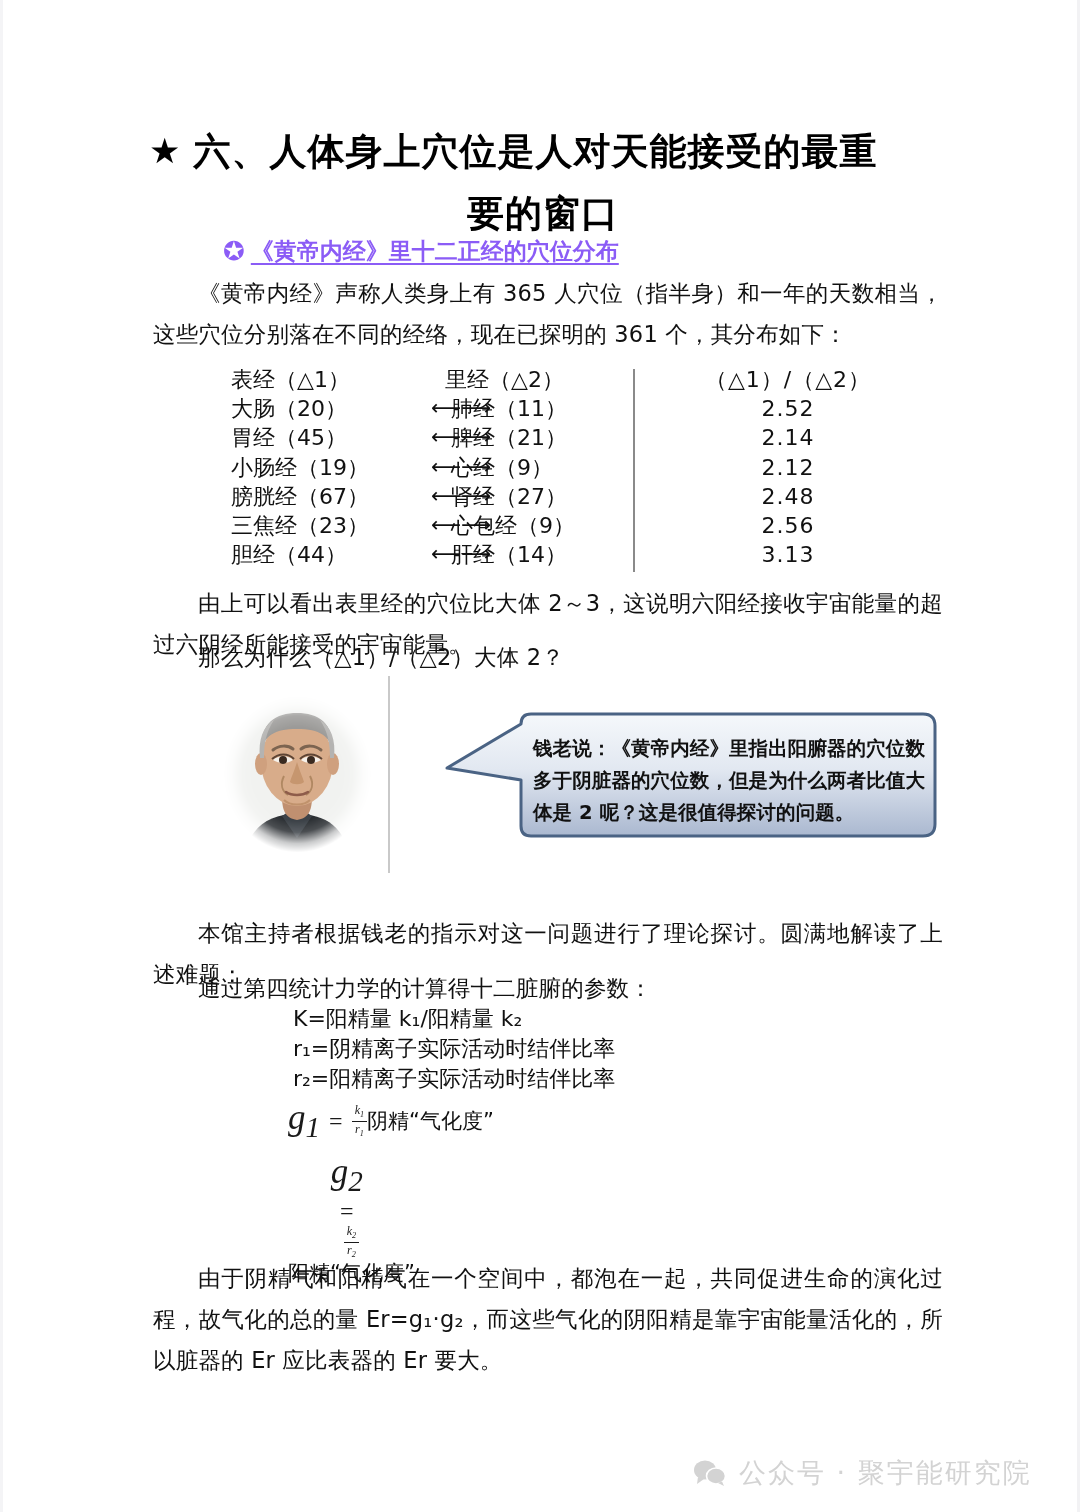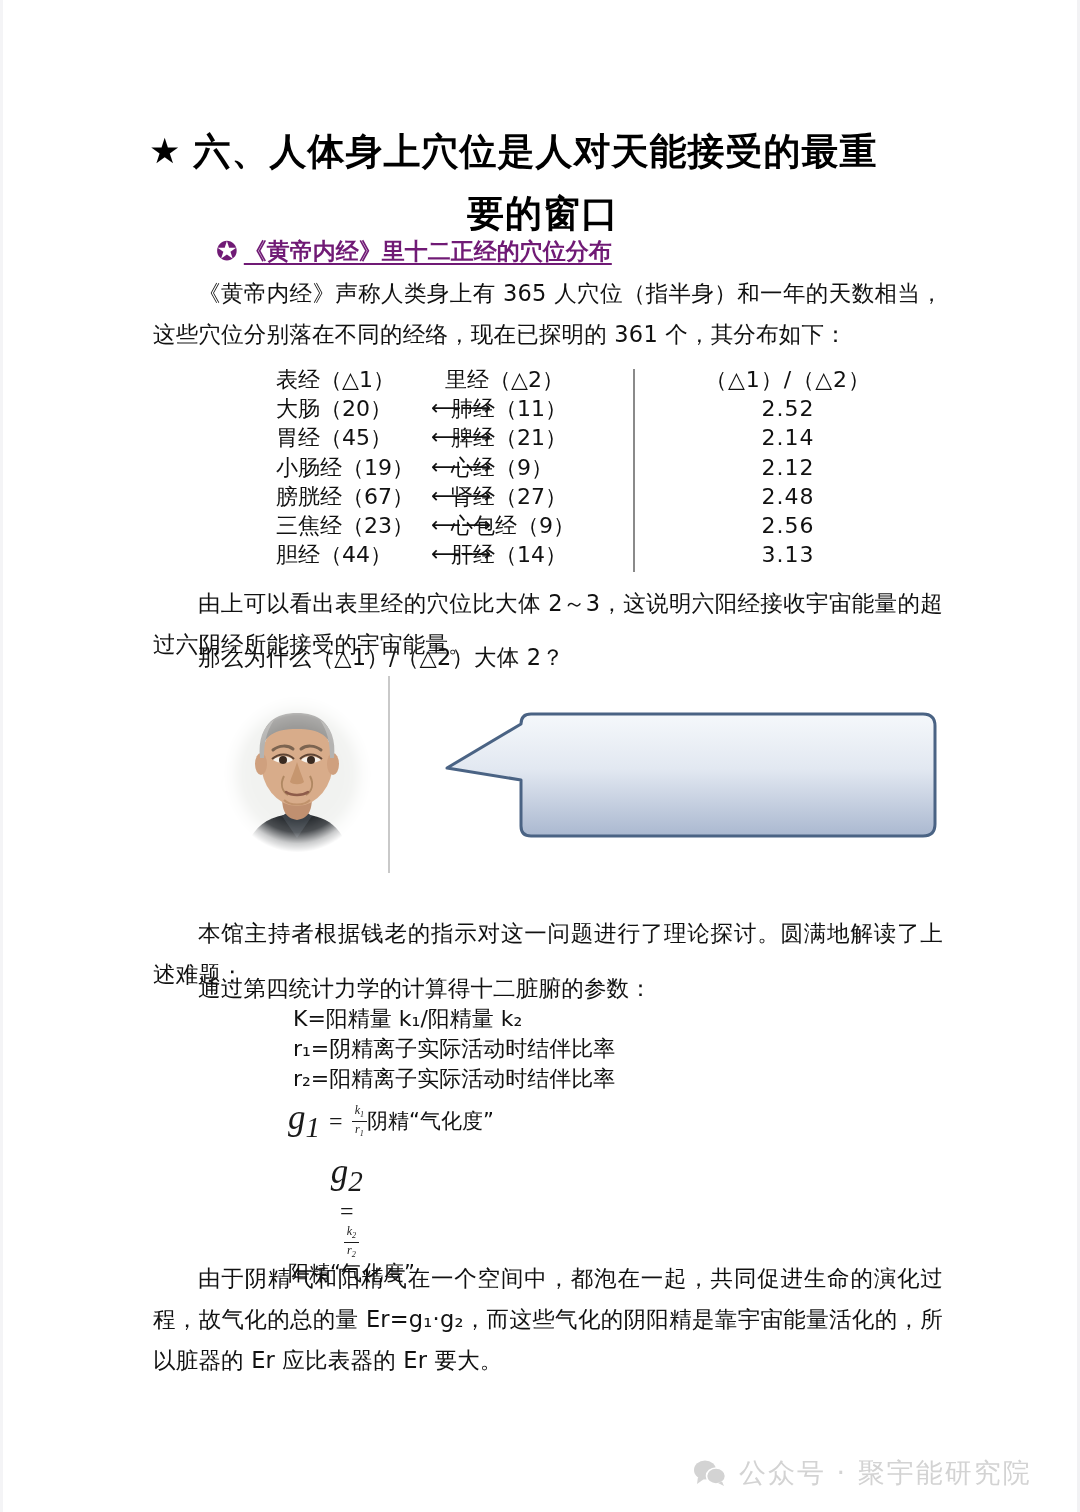"✪ 《黄帝内经》里十二正经的穴位分布" .section-head { color: #701a75 -> #8b5cf6; left: 213px -> 220px }
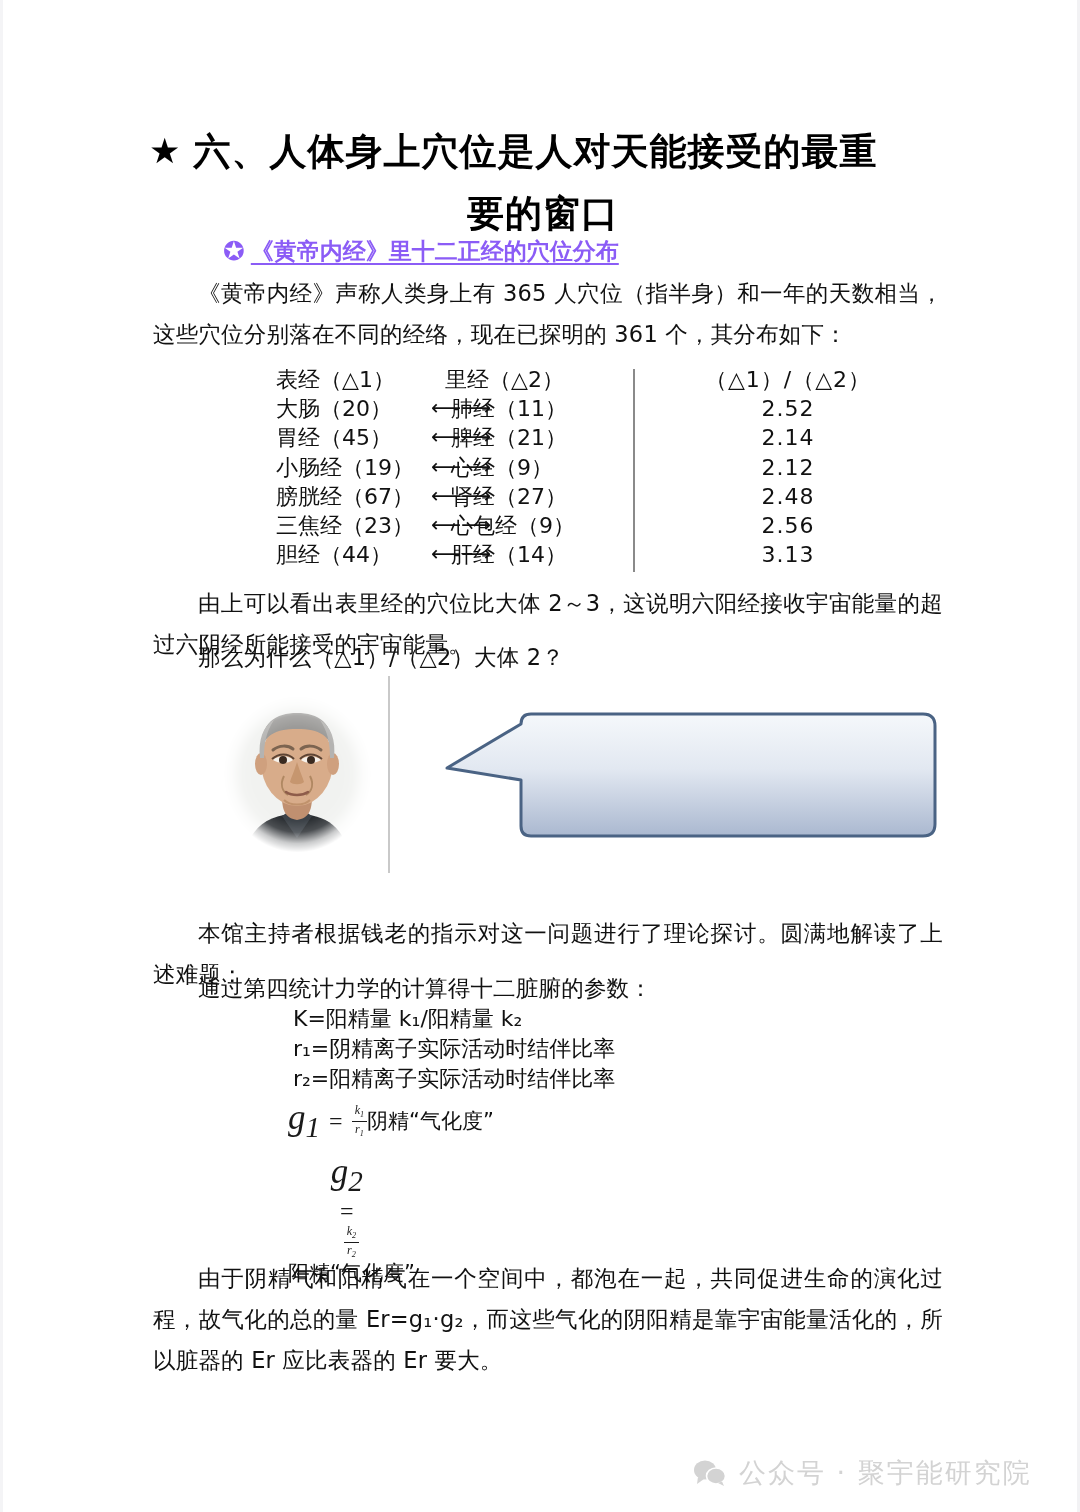"表经（△1）" .c-biao { margin-left: 45px -> none }
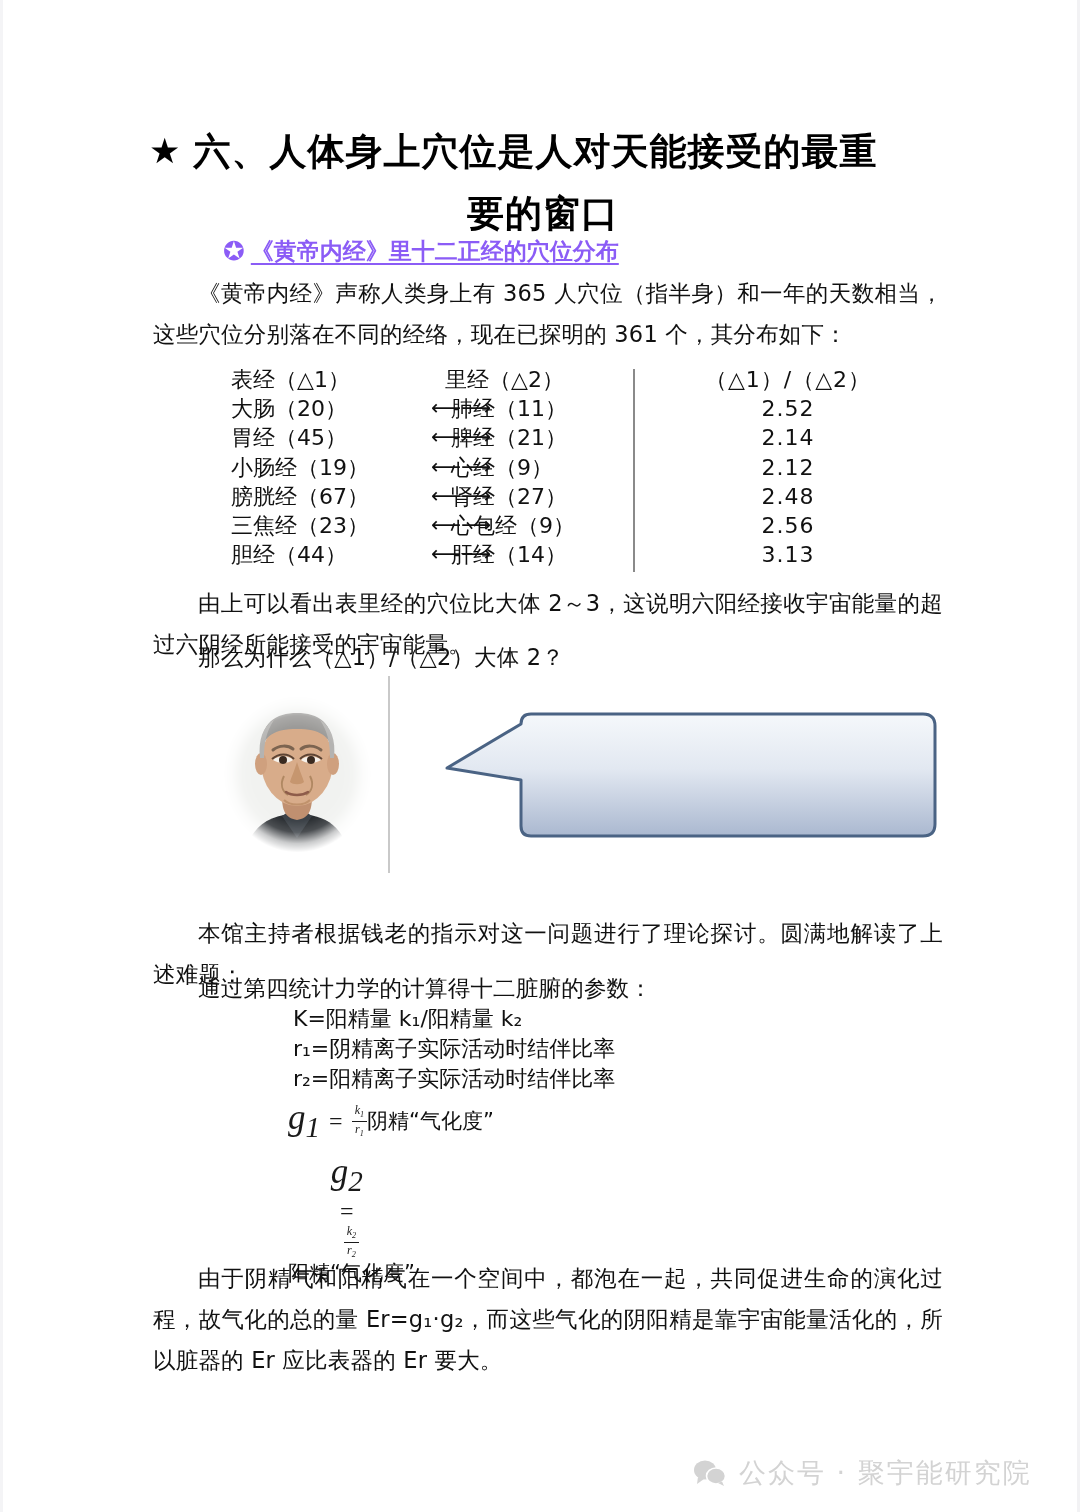"钱老说：《黄帝内经》里指出阳腑器的穴位数多于阴脏器的穴位数，但是为什么两者比值大" div.bubble-text { html: none -> <div>钱老说：《黄帝内经》里指出阳腑器的穴位数多于阴脏器的穴位数，但是为什么两者比值大体是 2 呢？这是很值得探讨的问题。</div> }
